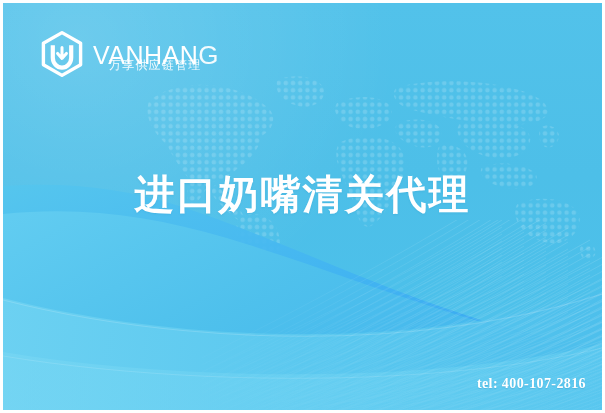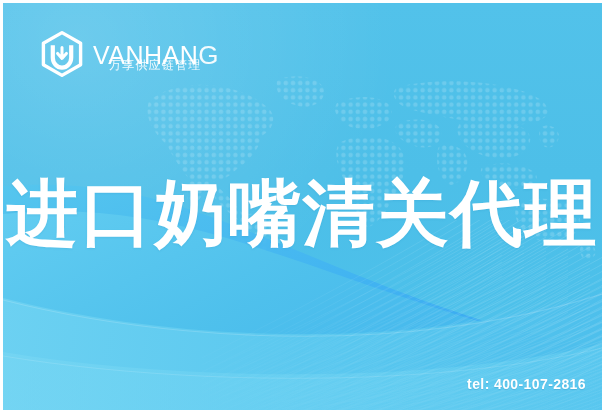"进口奶嘴清关代理" .headline { font-size: 72px -> 40px }
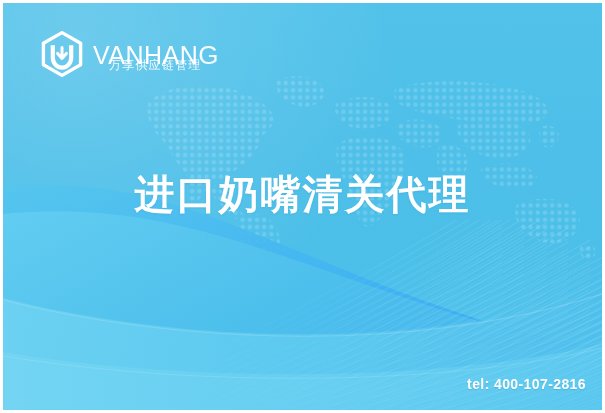"tel: 400-107-2816" .tel { font-family: Liberation Sans, sans-serif -> Liberation Serif, serif }
